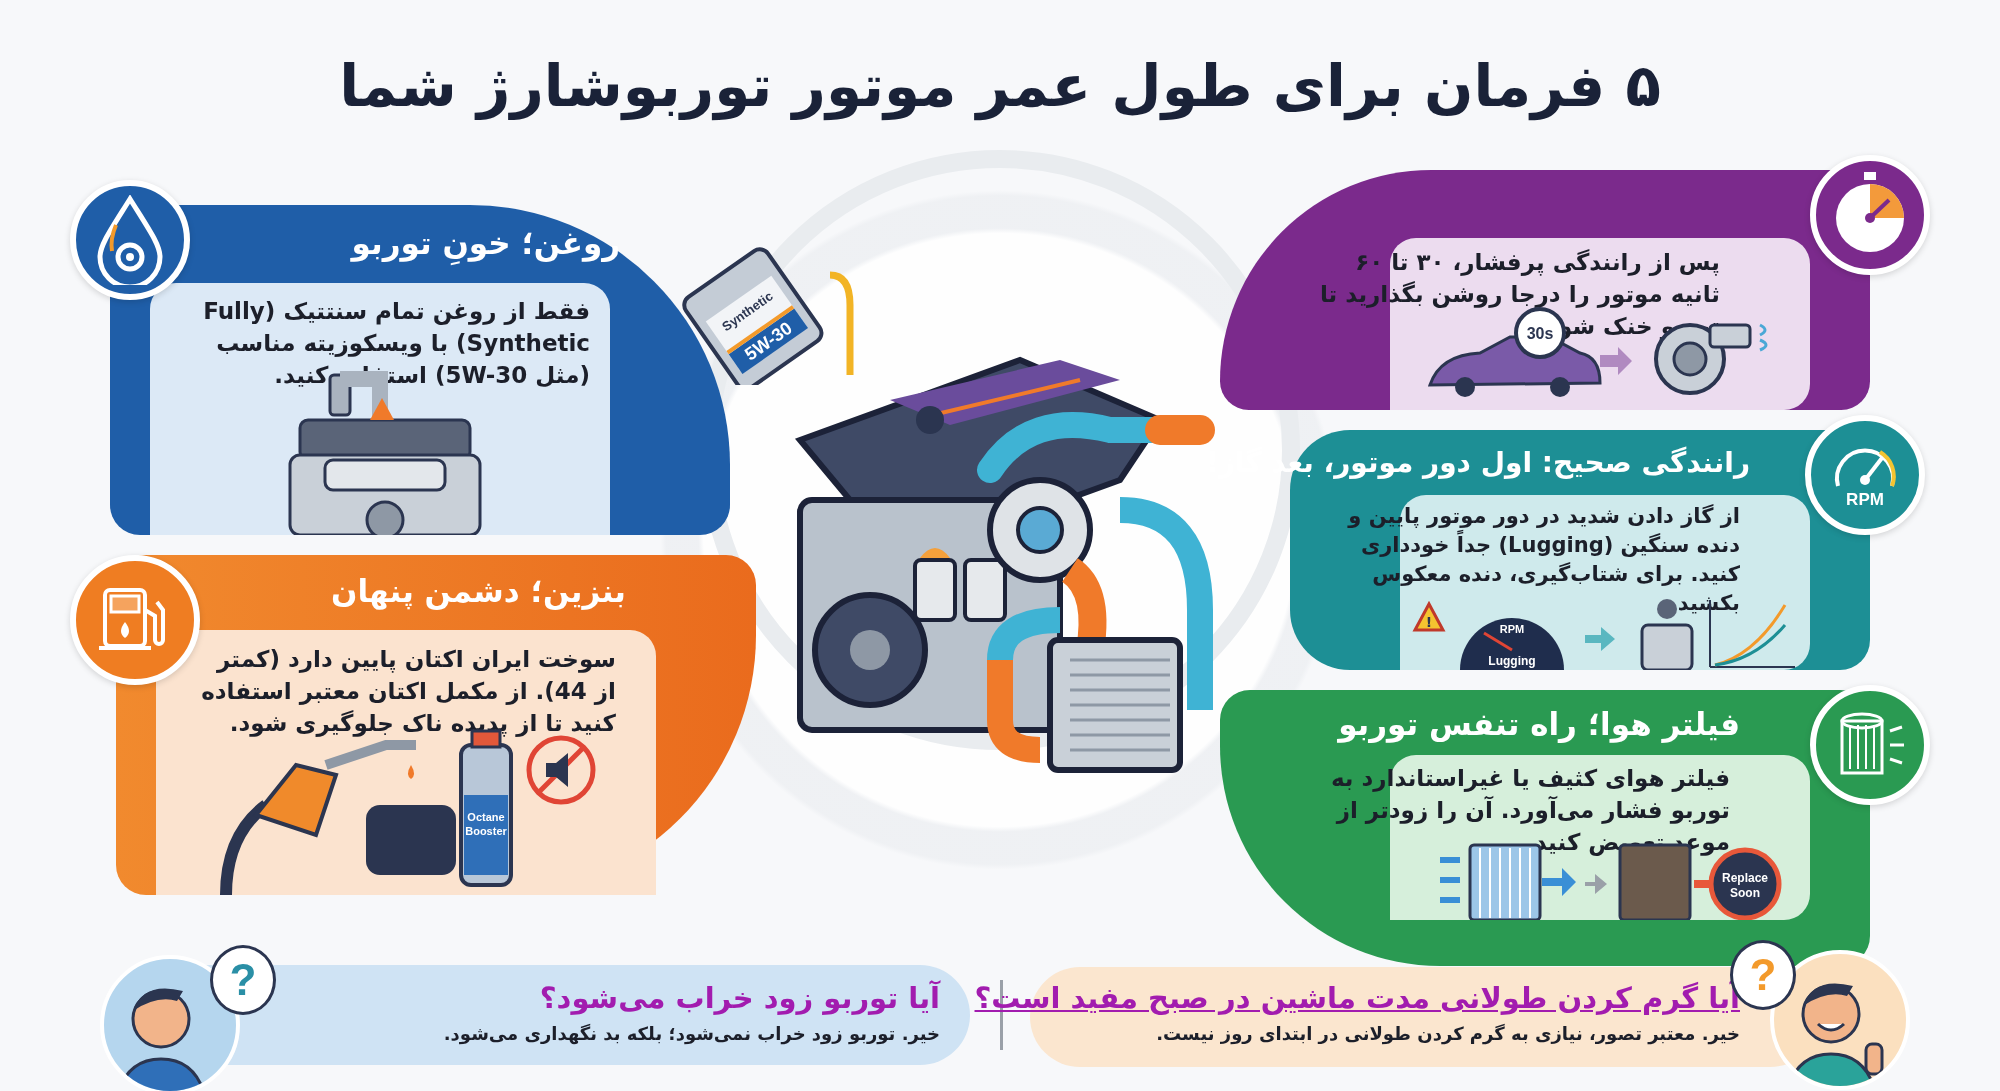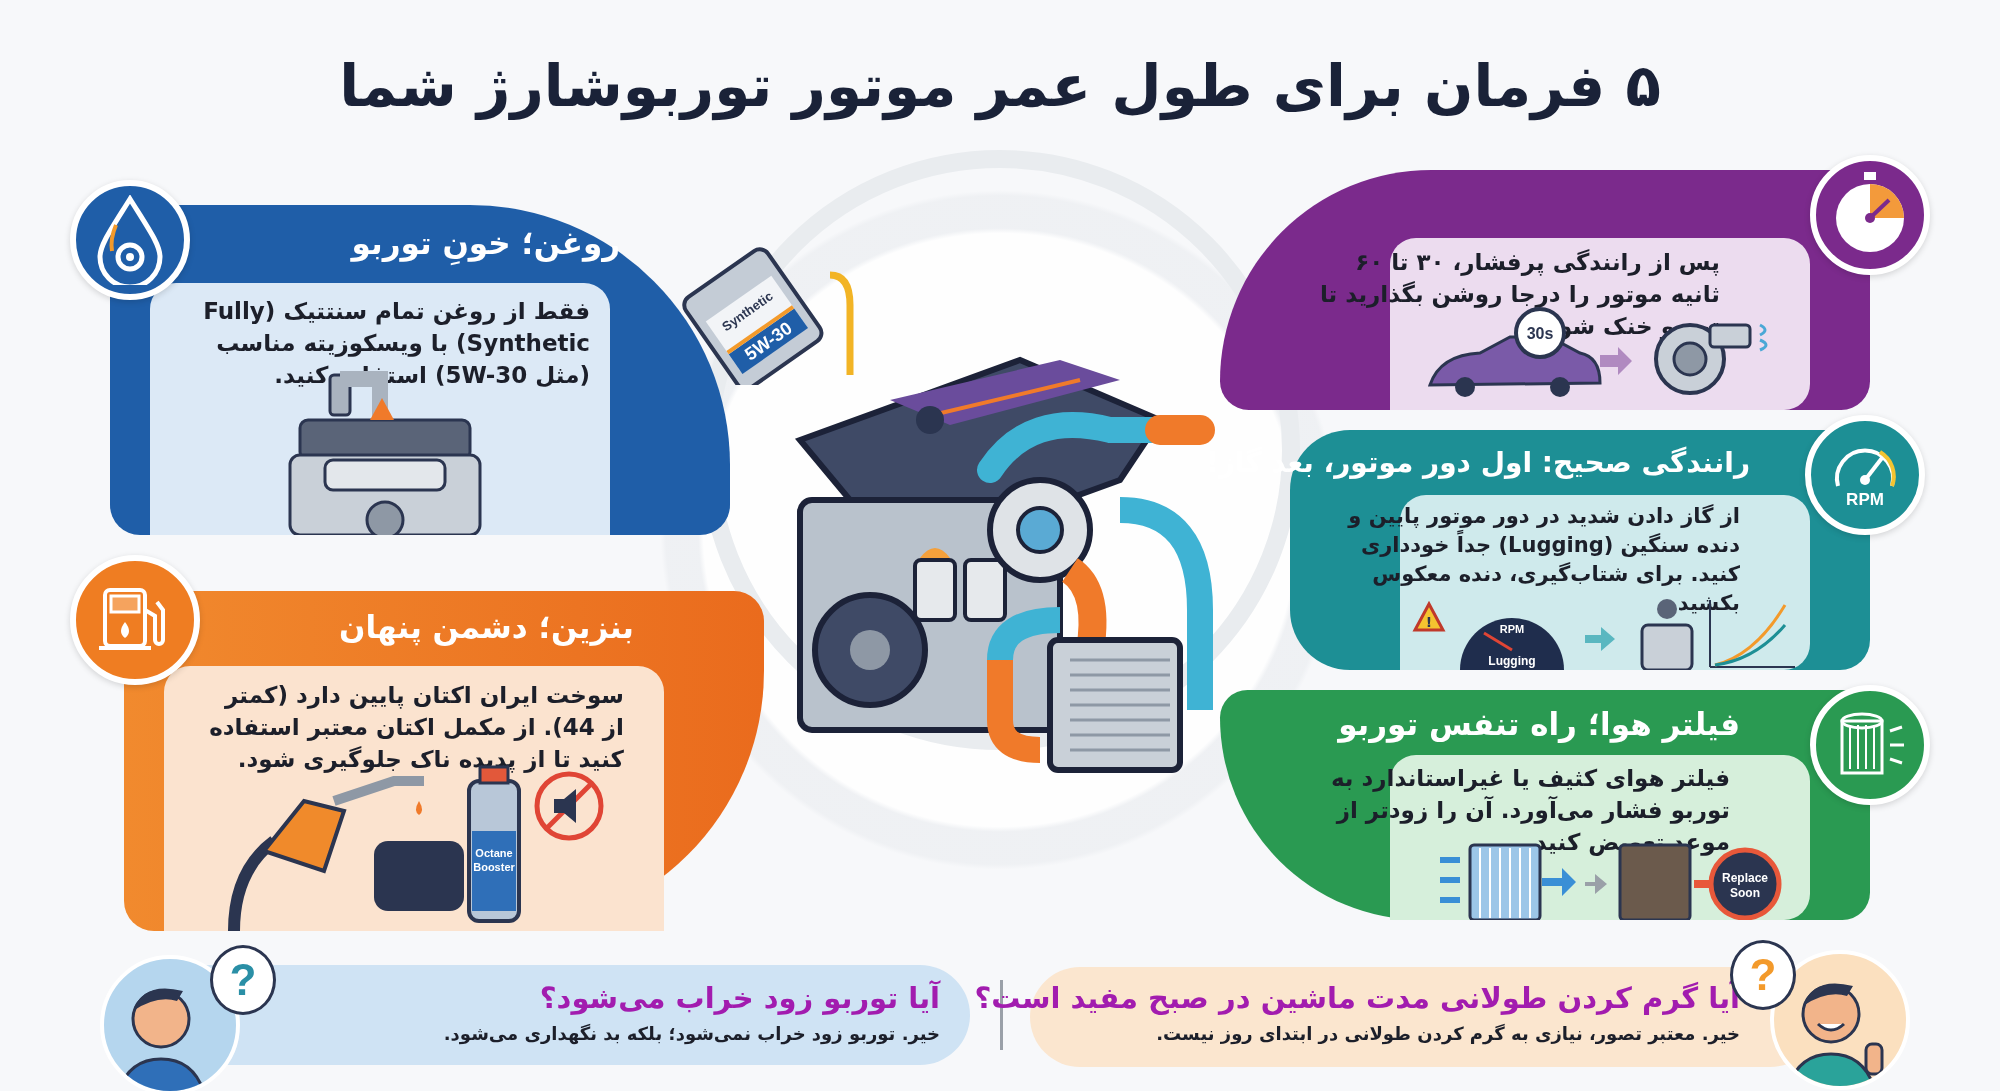"بنزین؛ دشمن پنهان" div.panel { left: 124px -> 116px; margin-top: 36px -> none }
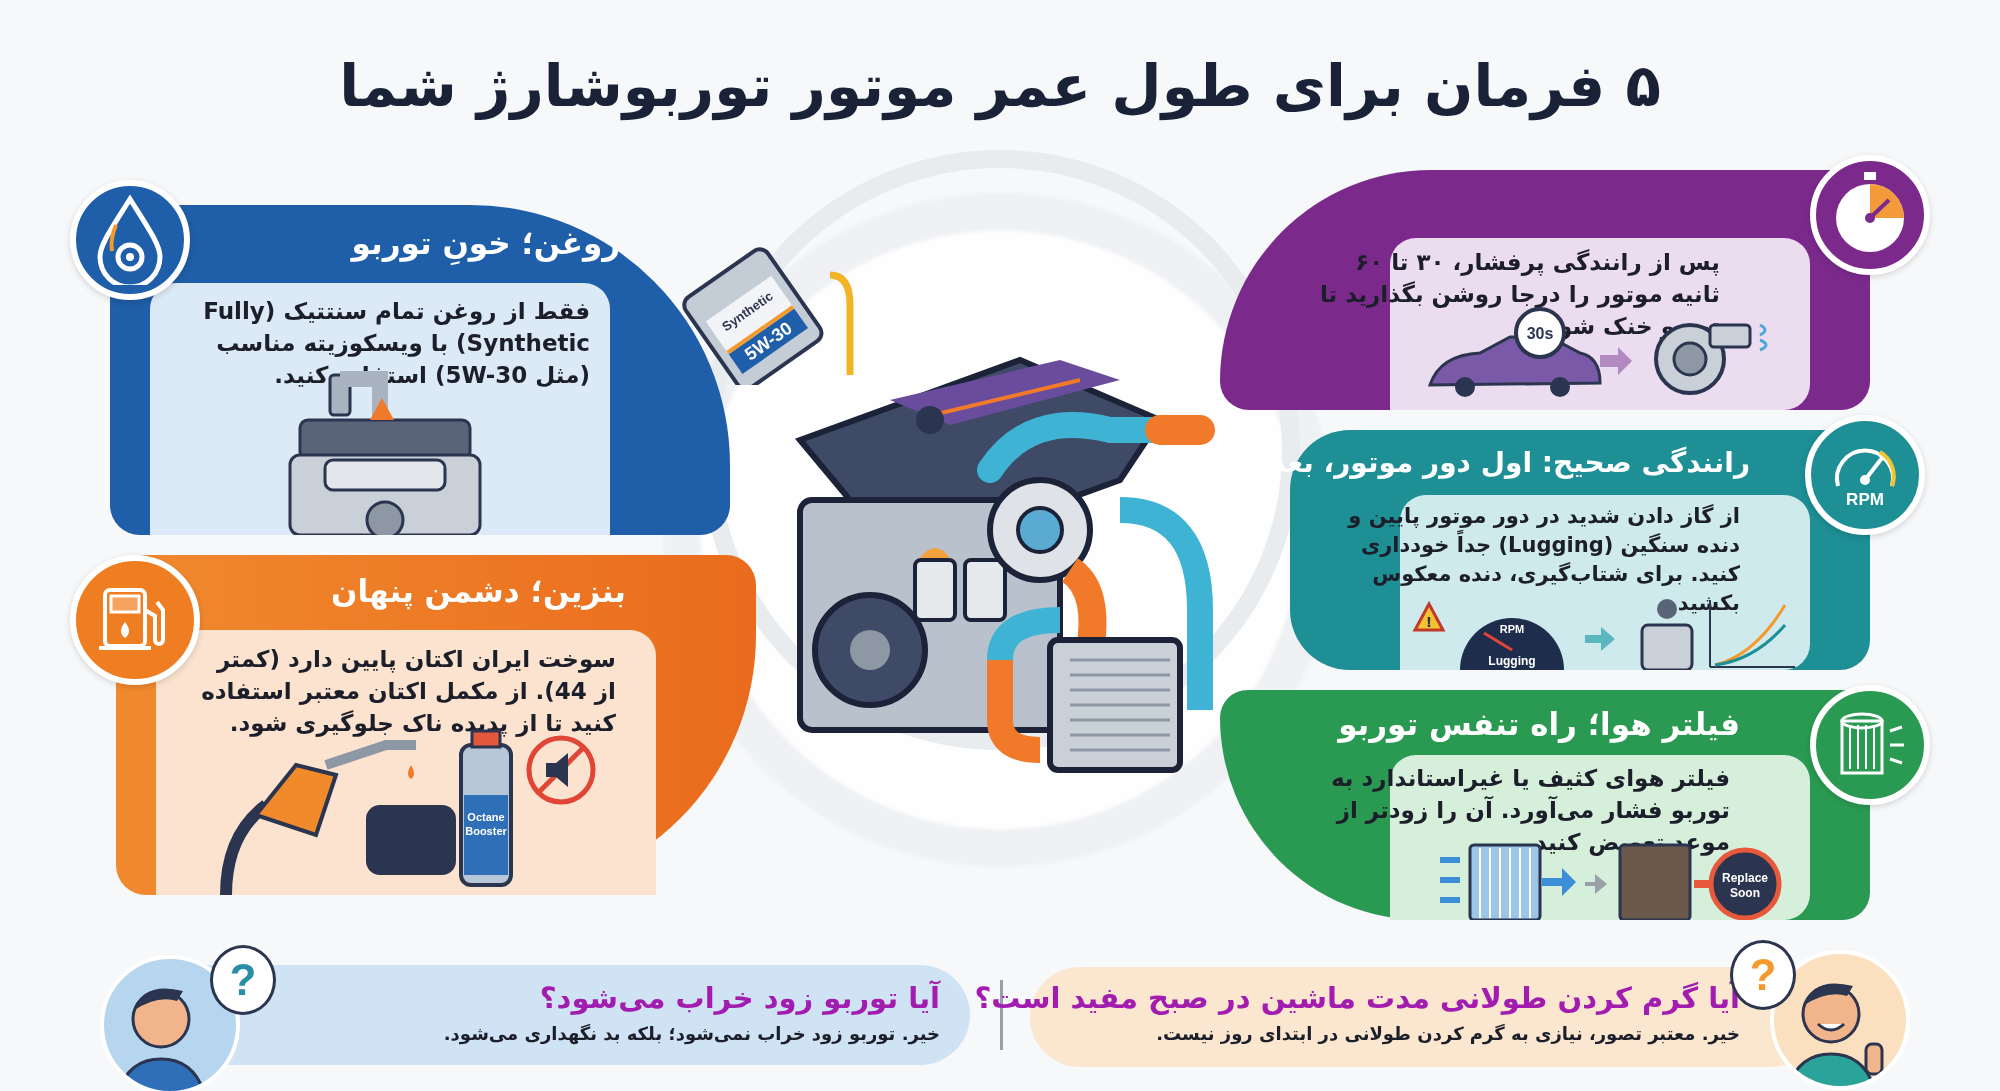"فیلتر هوا؛ راه تنفس توربو" div.panel { height: 230px -> 276px }
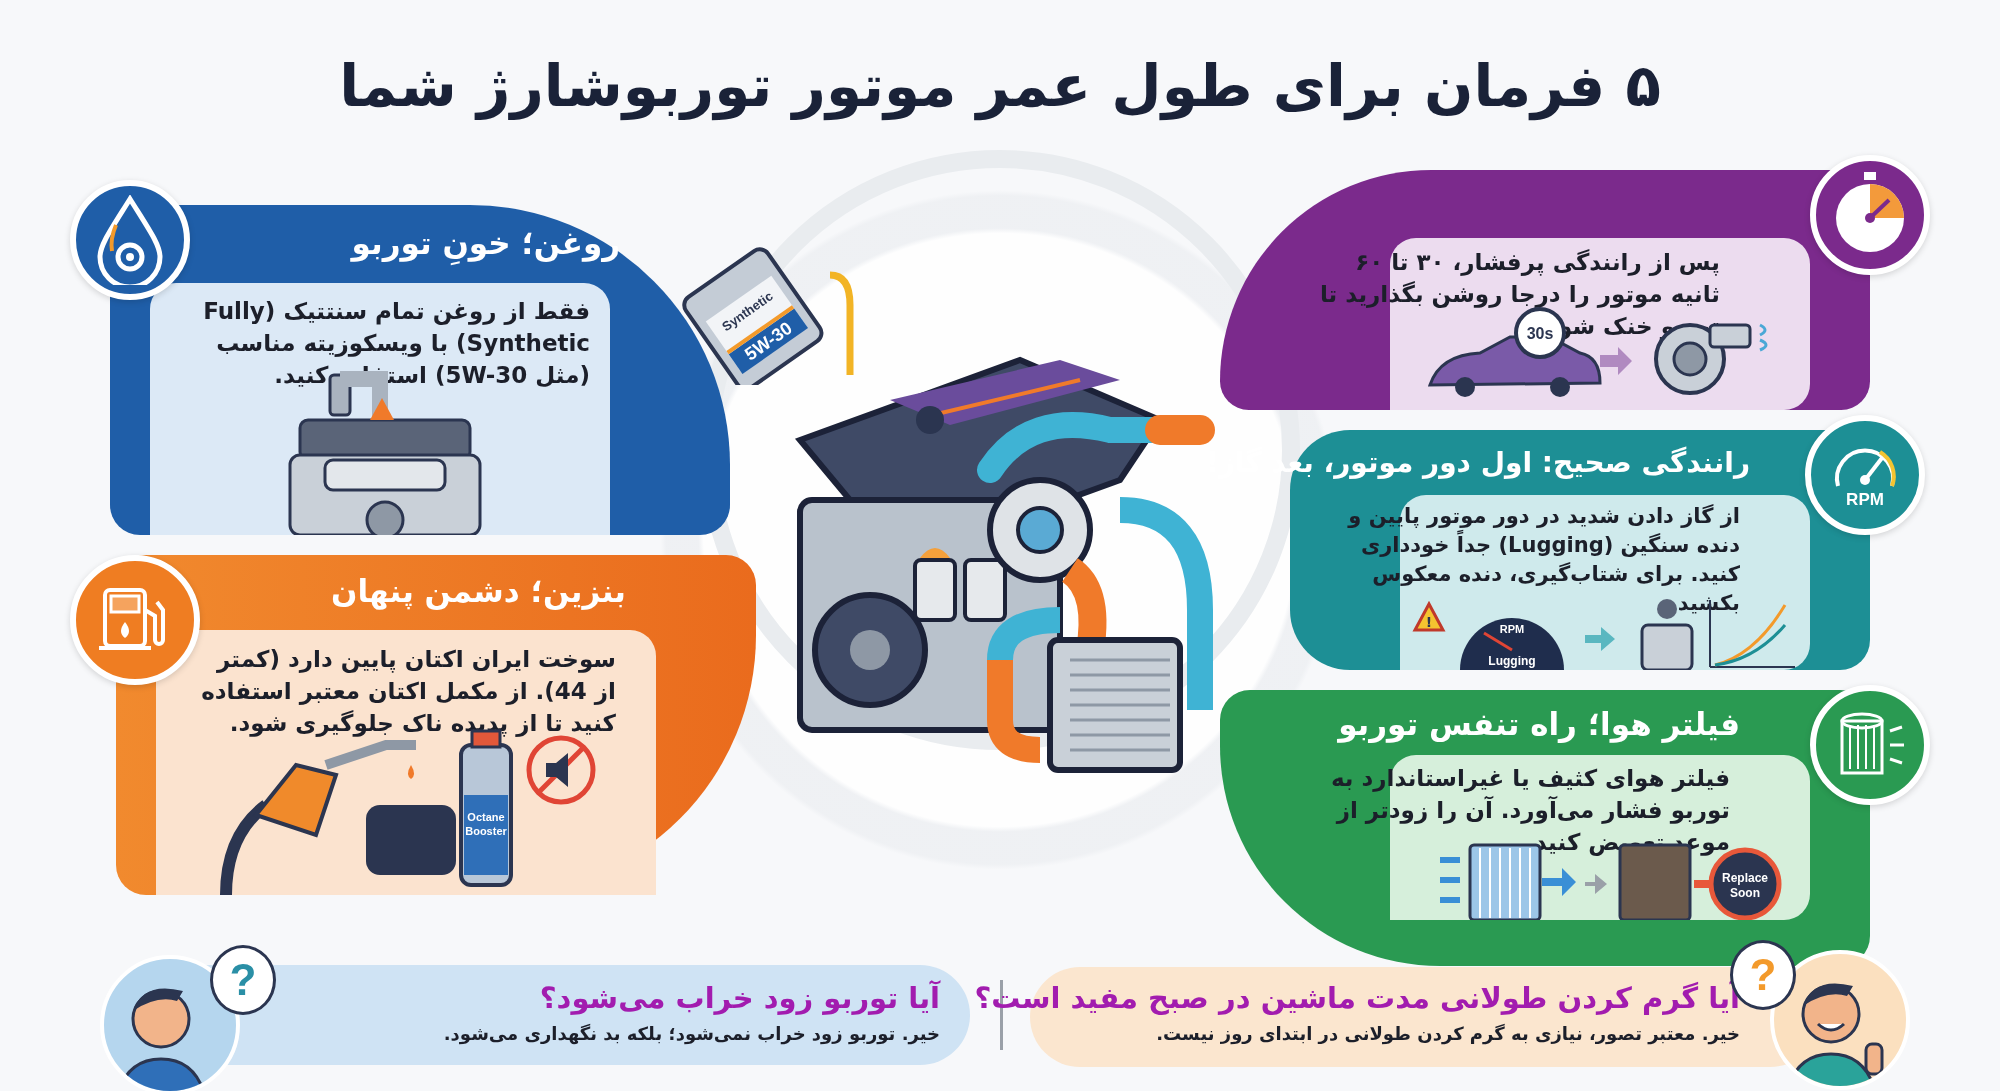"آیا گرم کردن طولانی مدت" div.q { text-decoration: none -> underline }
